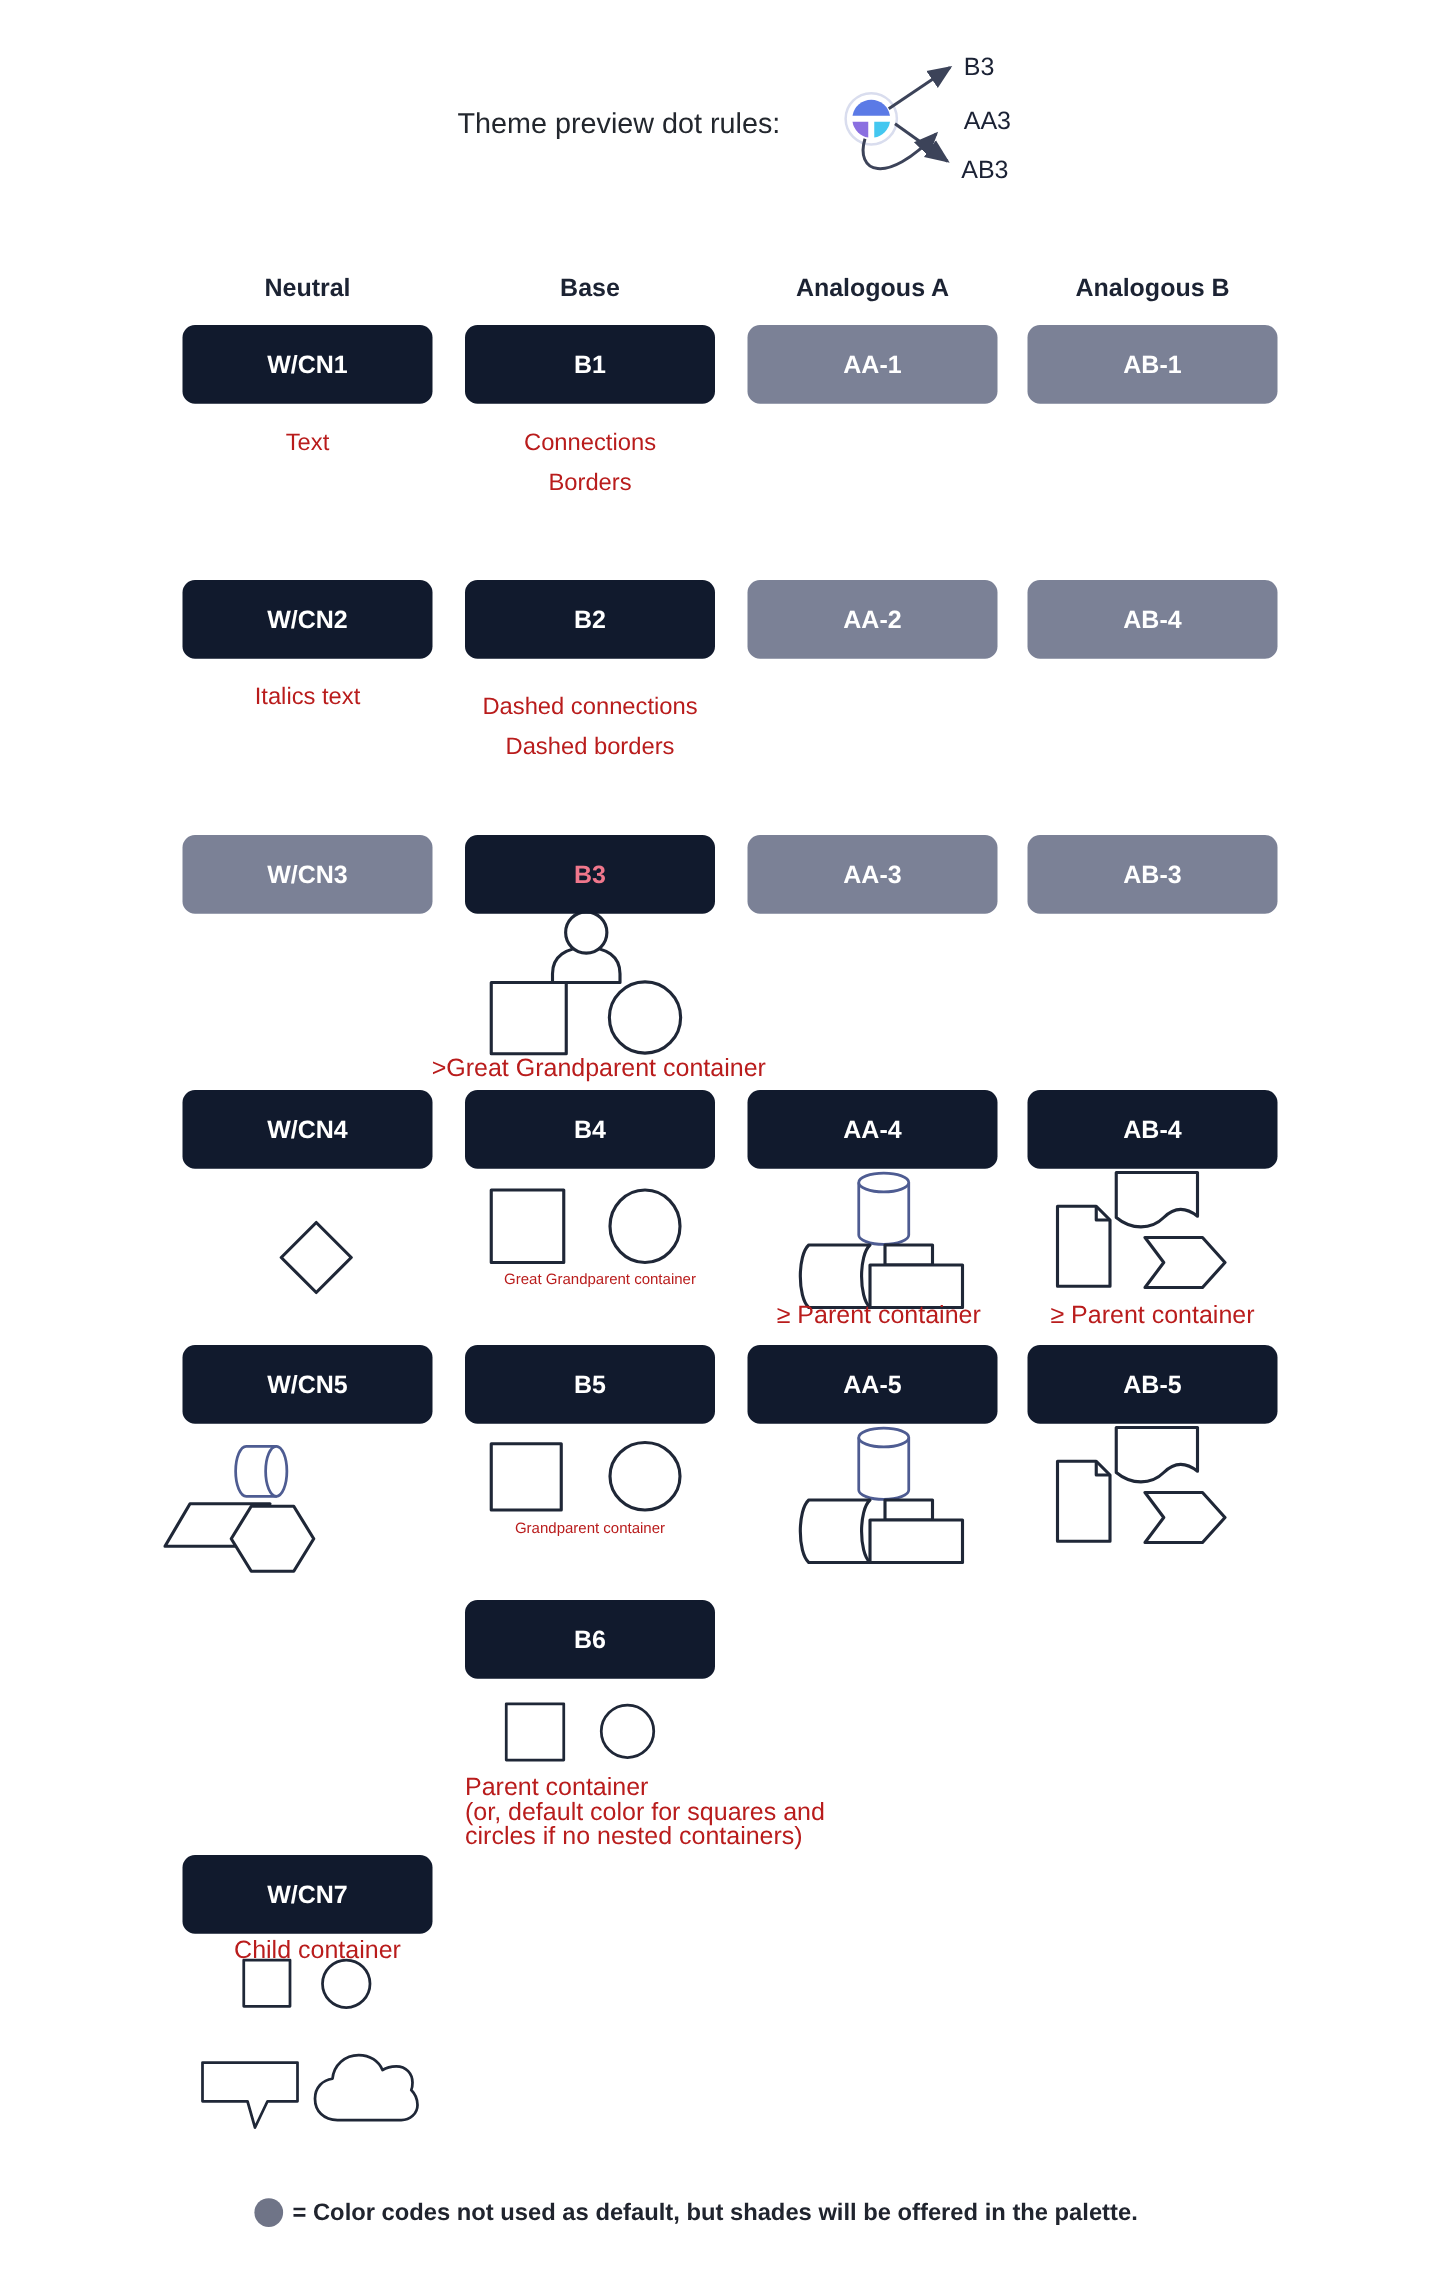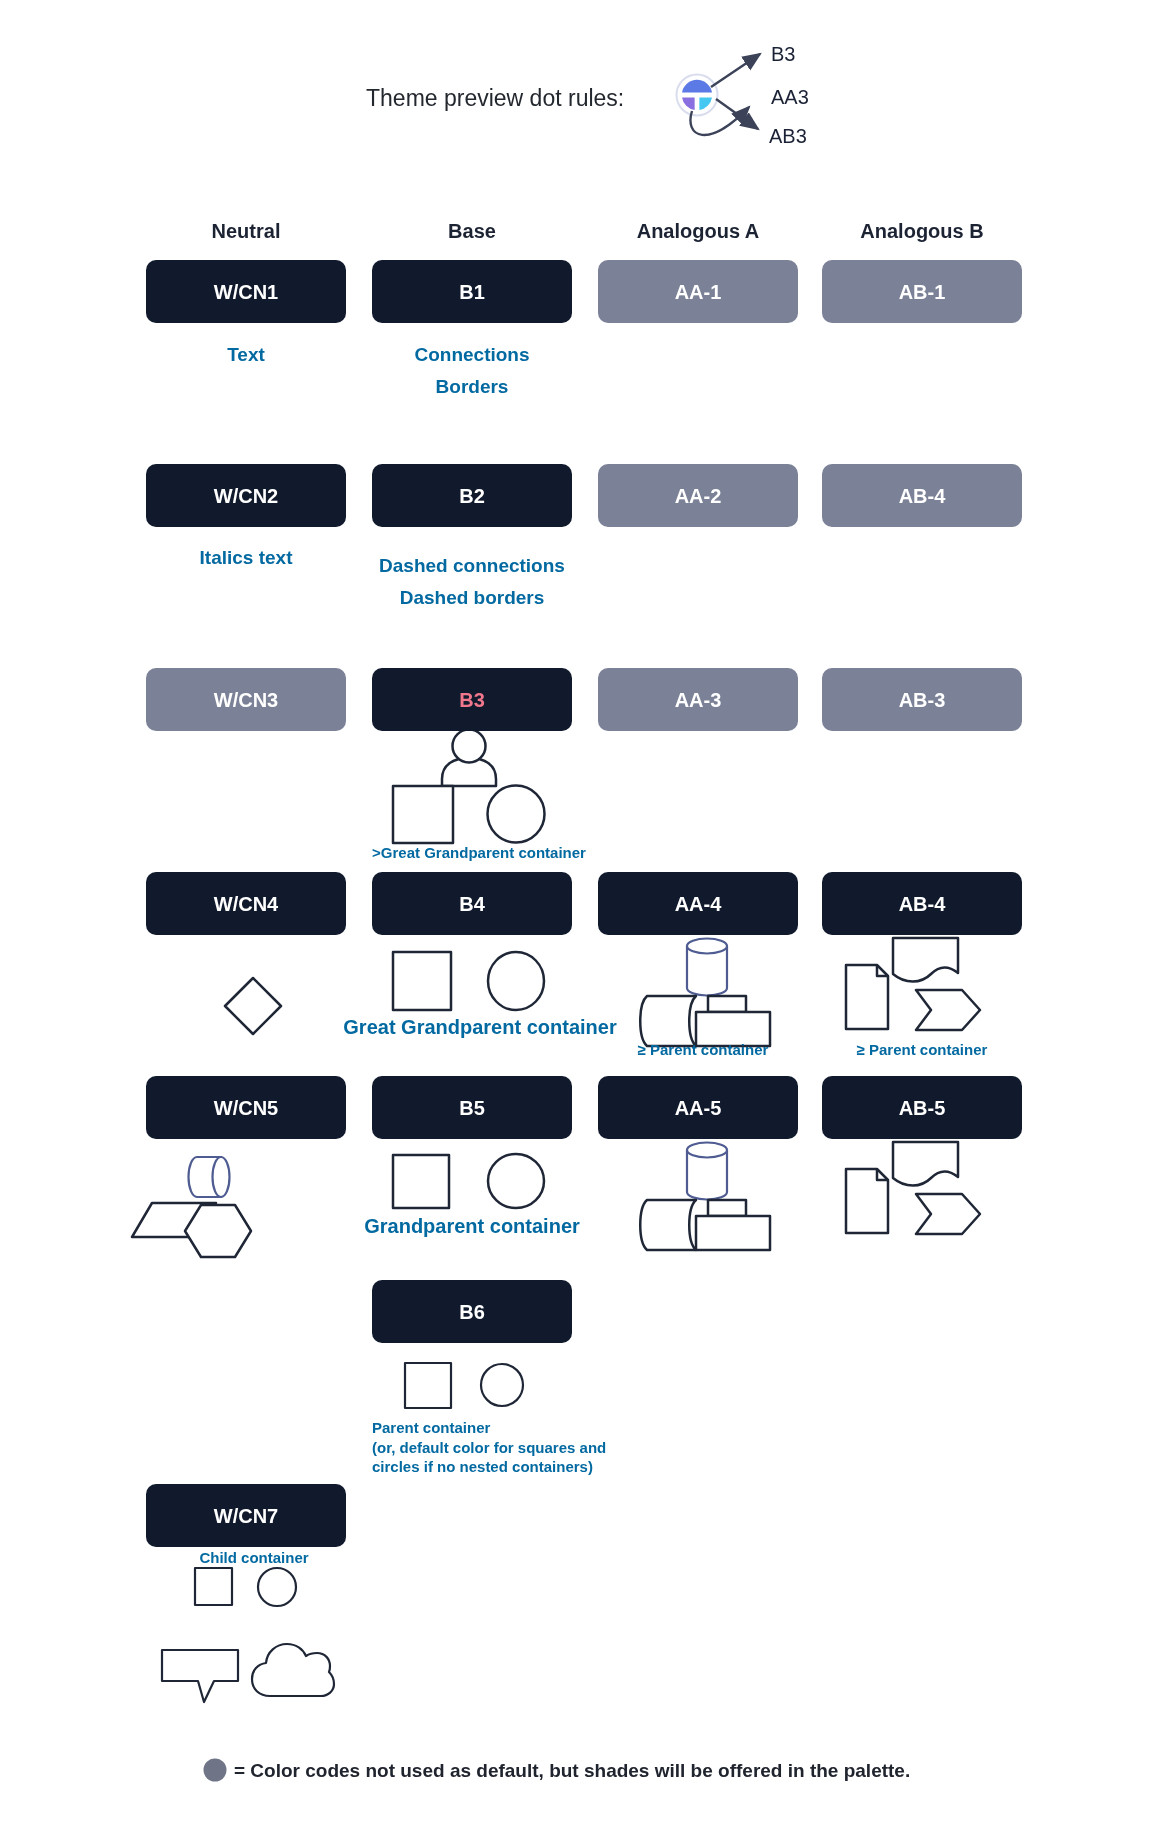"Text" .cap { color: #0369a1 -> #b91c1c; font-weight: bold -> normal }
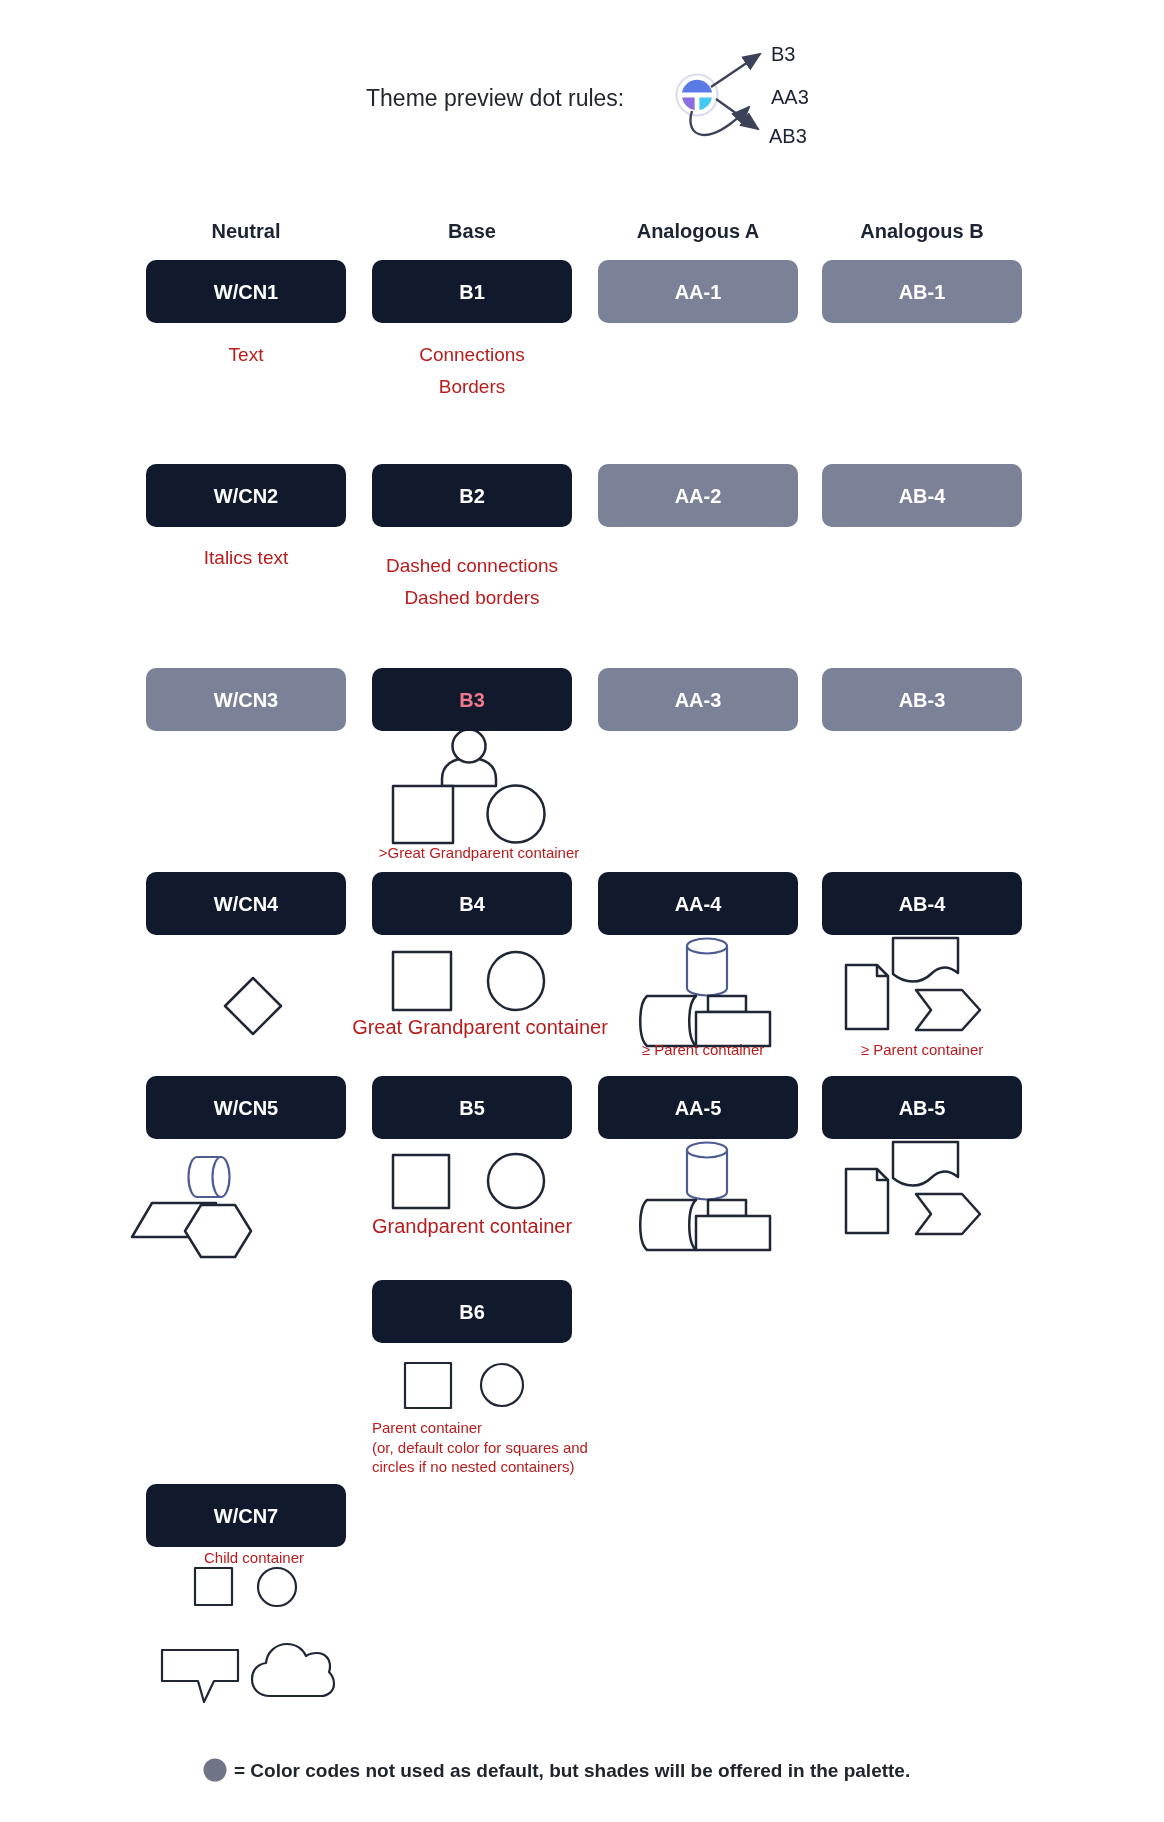">Great Grandparent container" .s15 { font-size: 15px -> 20px }
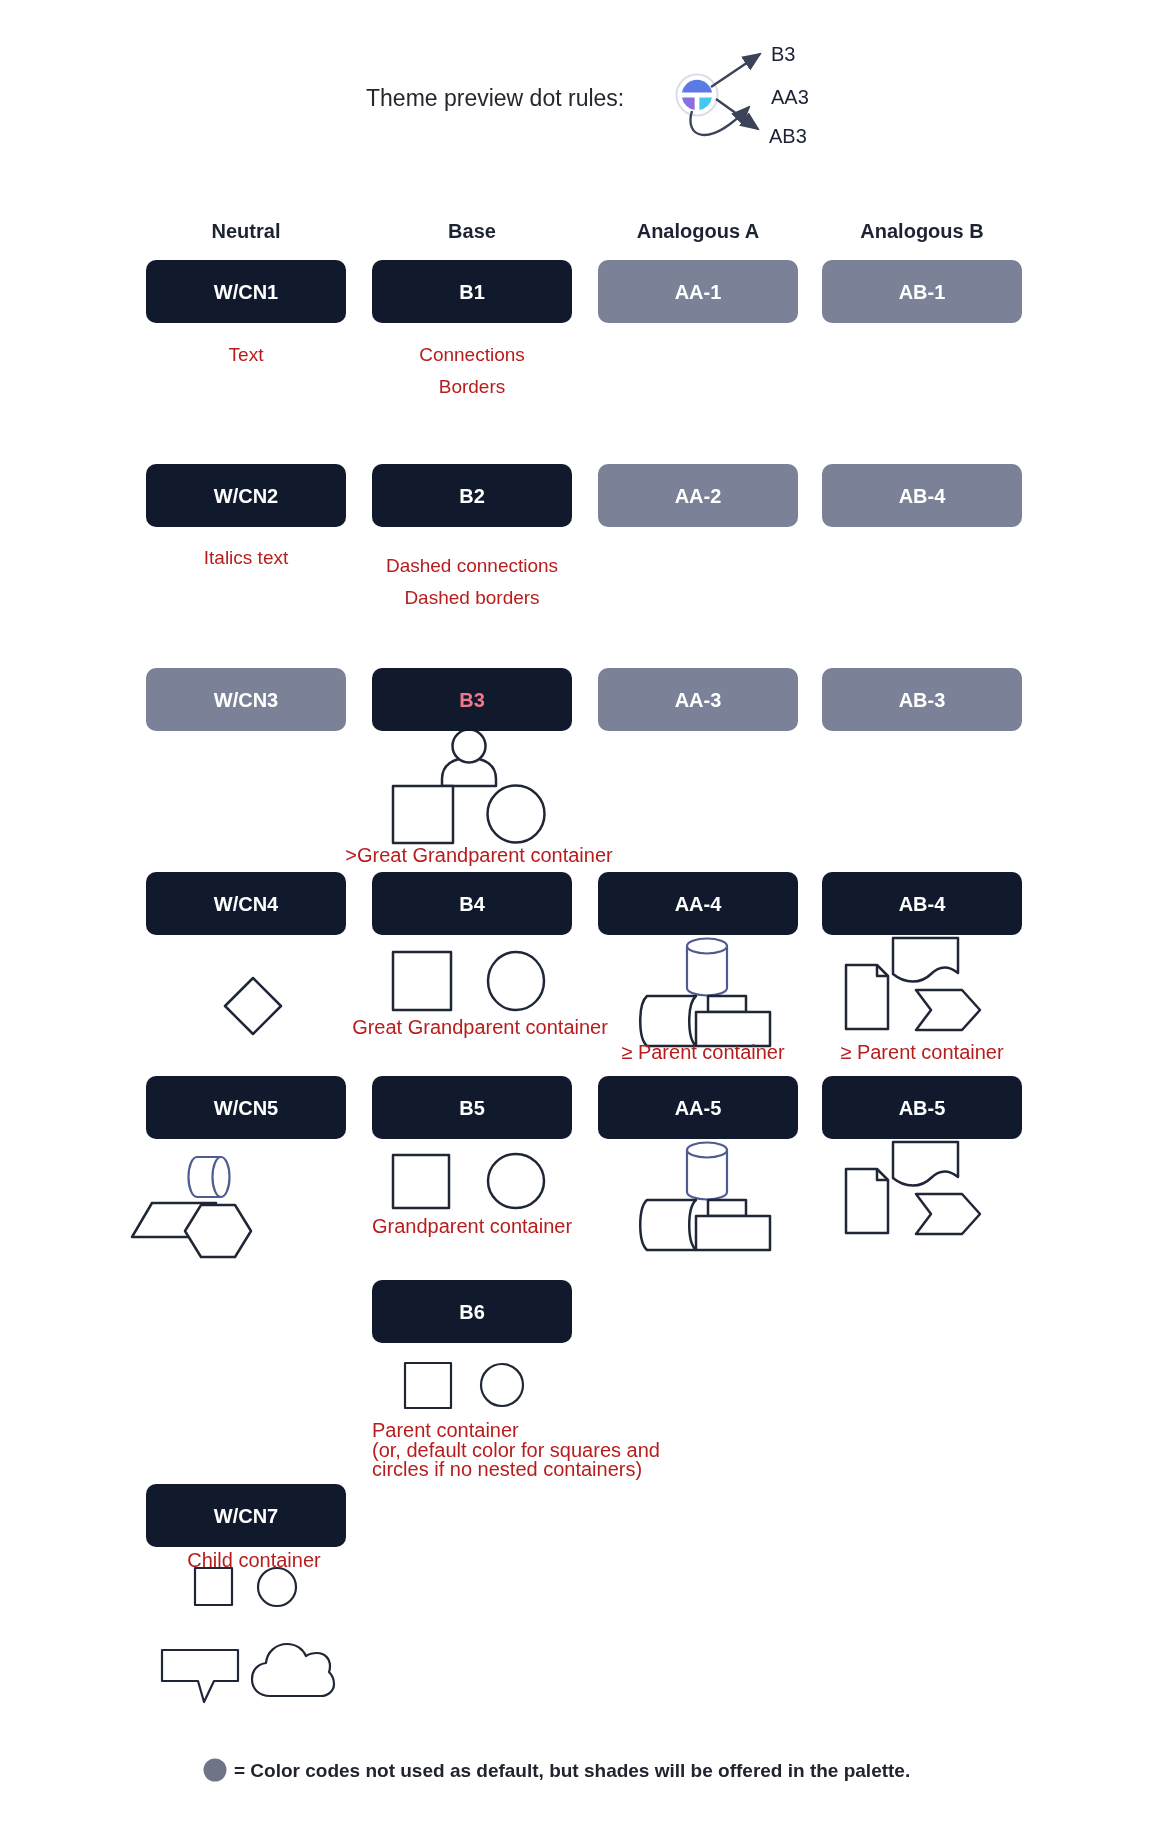"Great Grandparent container" .s16 { font-size: 20px -> 12px }
